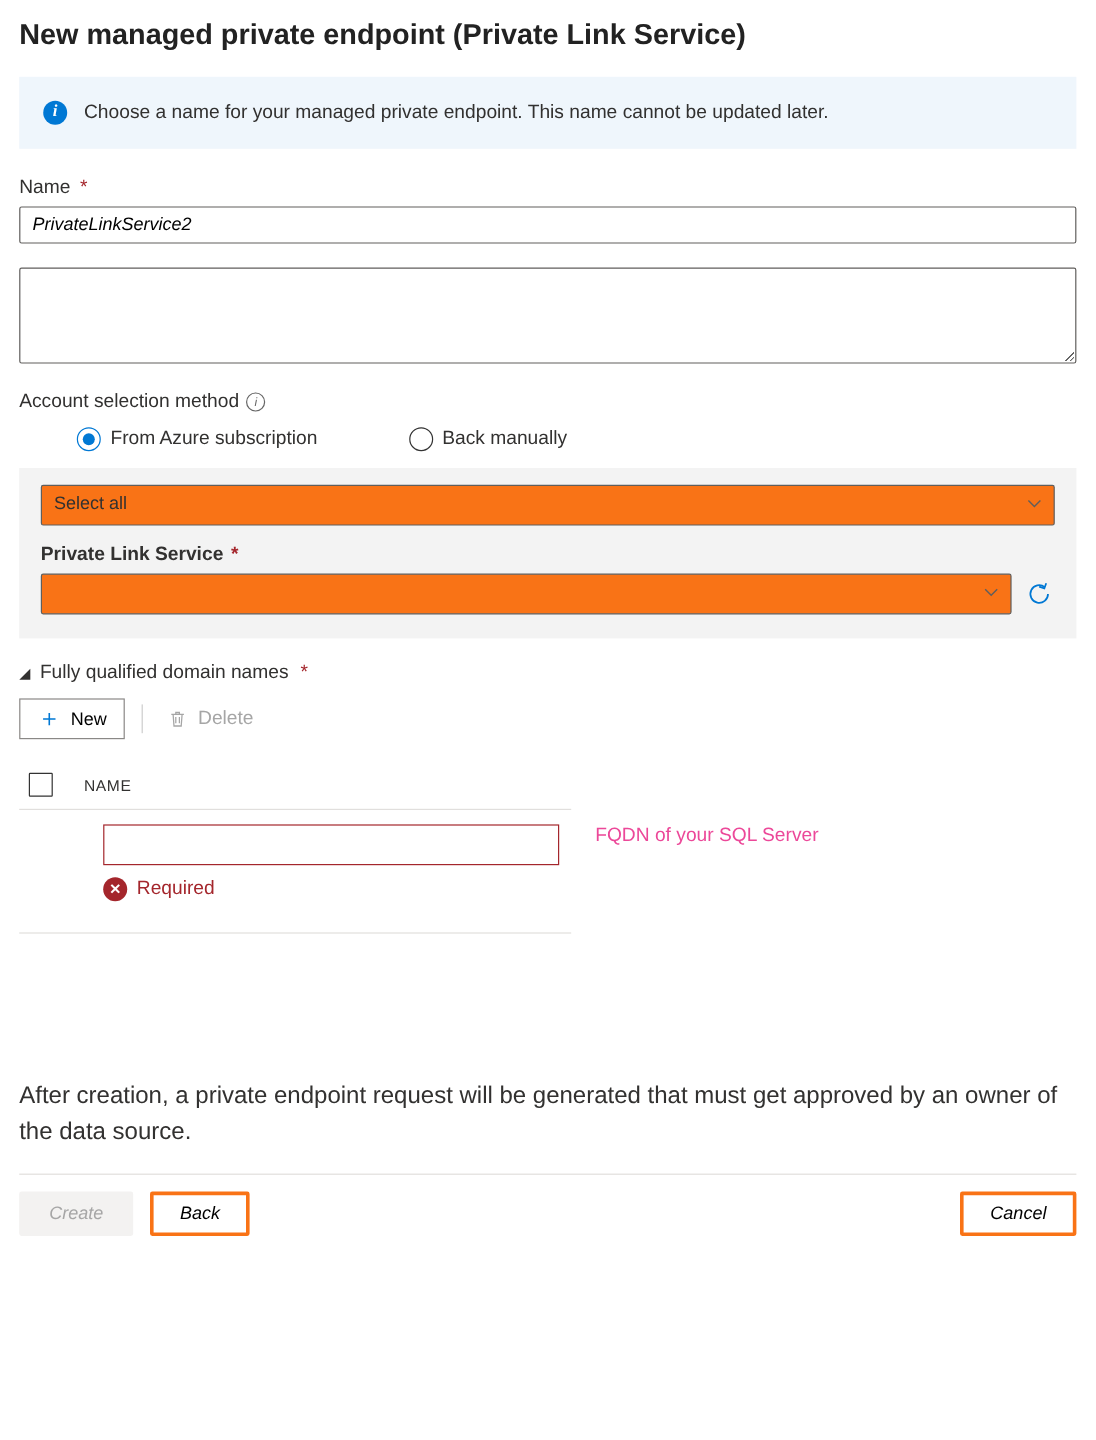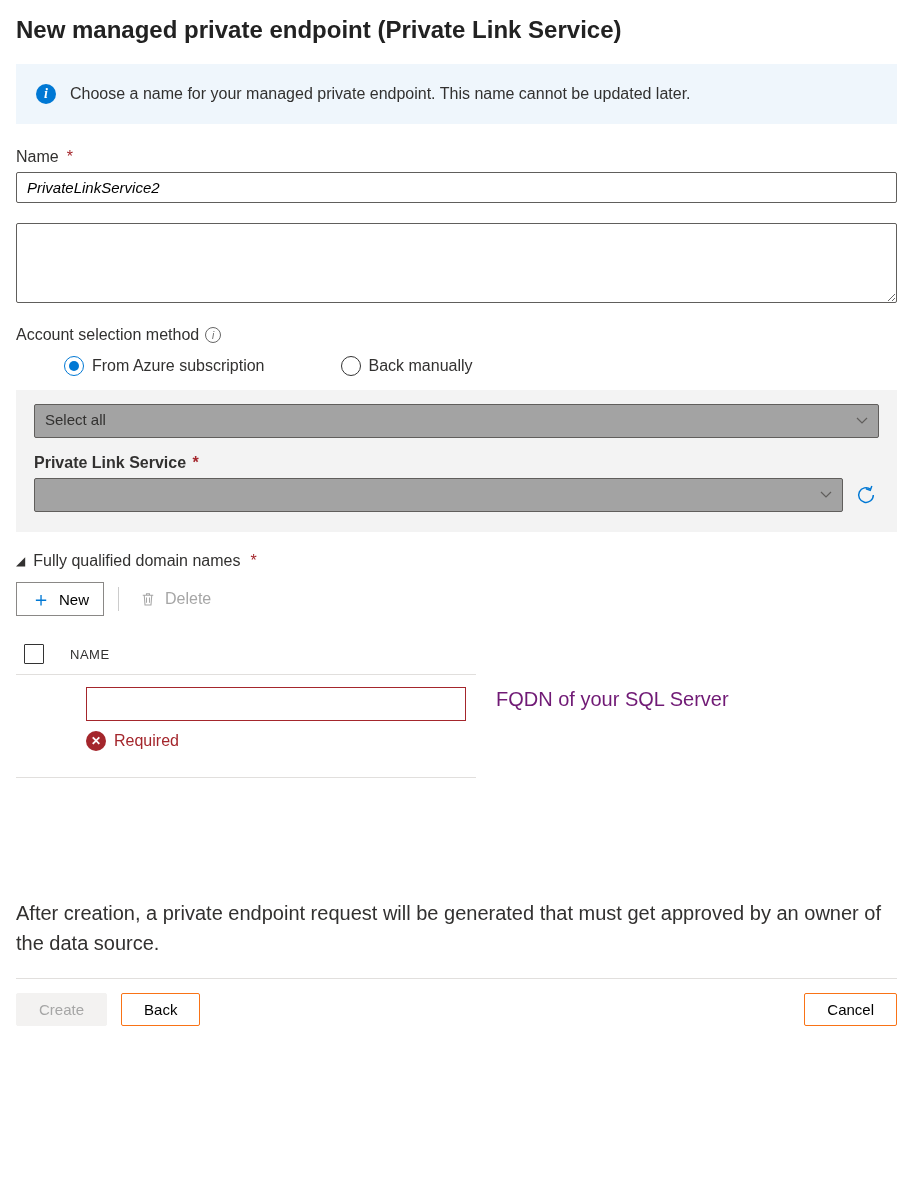"Select all" .dropdown { background: #a3a3a3 -> #f97316 }
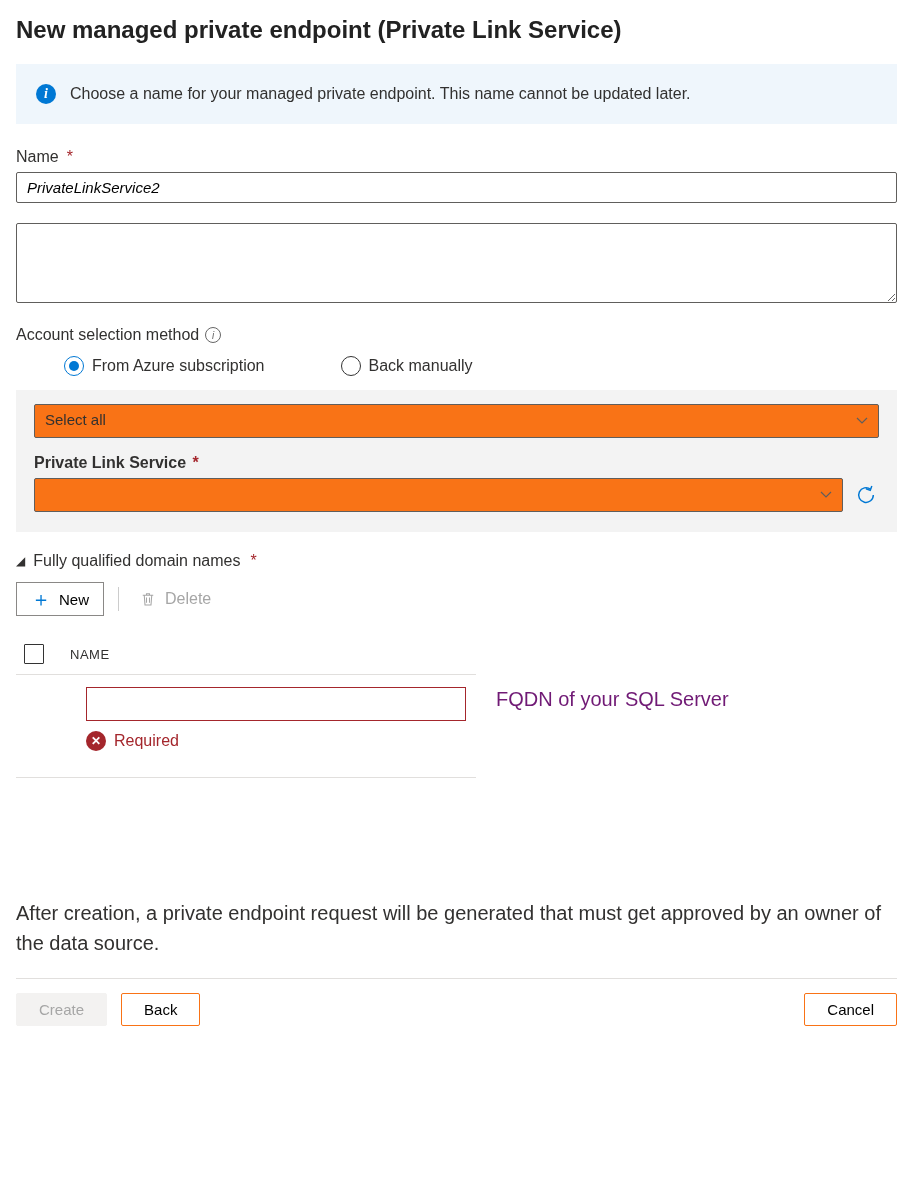"FQDN of your SQL Server" .annotation { color: #701a75 -> #ec4899; font-size: 20px -> 16px }
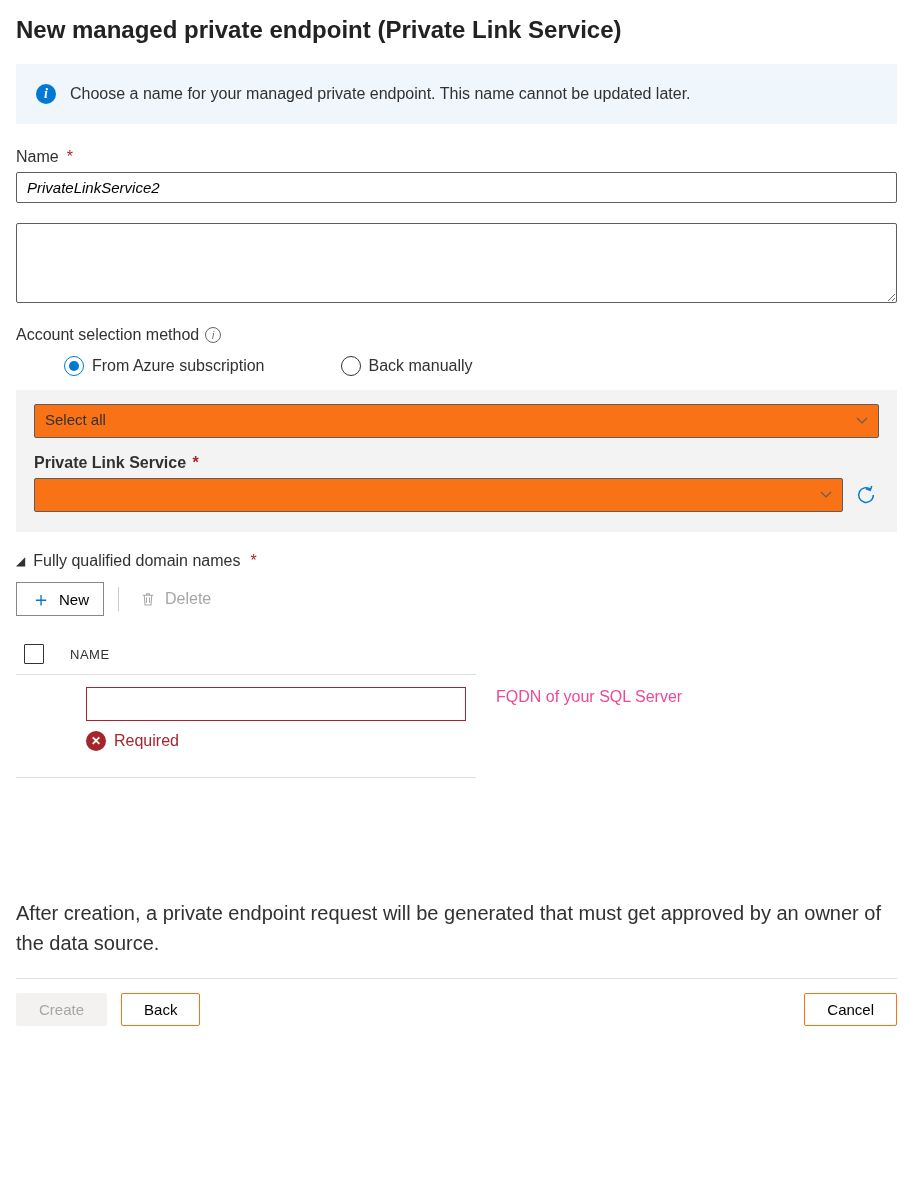"Create" .btn { border: 1px solid #f97316 -> 3px solid #f97316; font-style: none -> italic }
